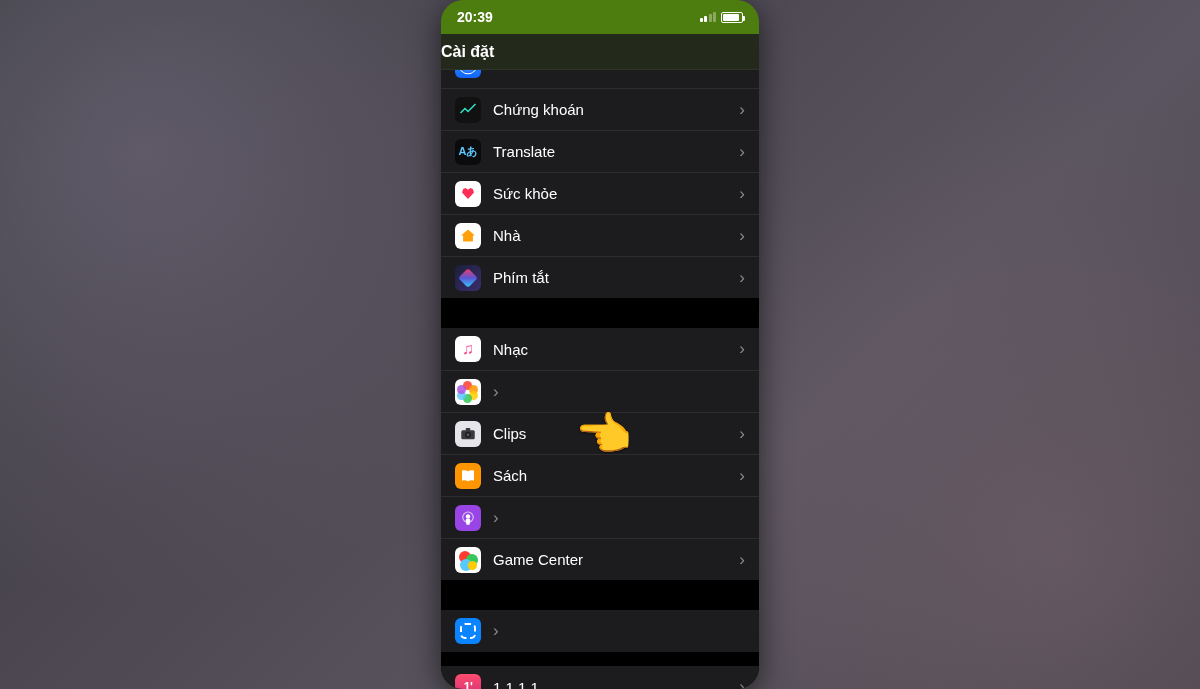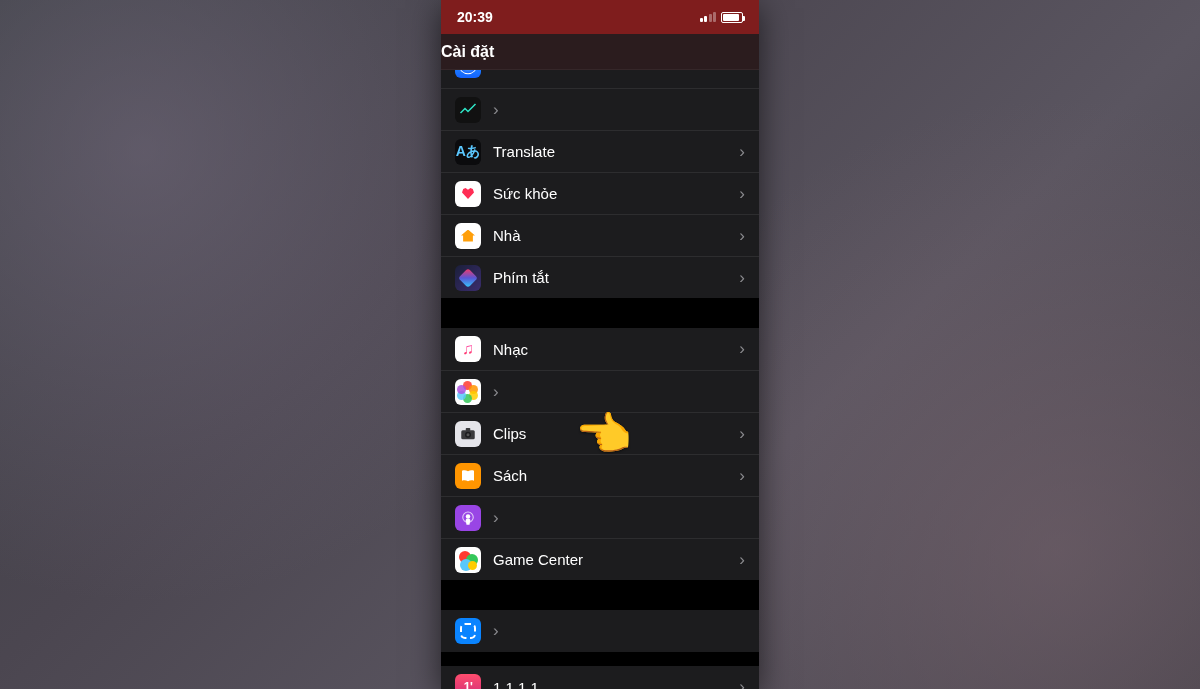"20:39" .phone { background: #7f1d1d -> #4d7c0f; border-radius: none -> 22px }
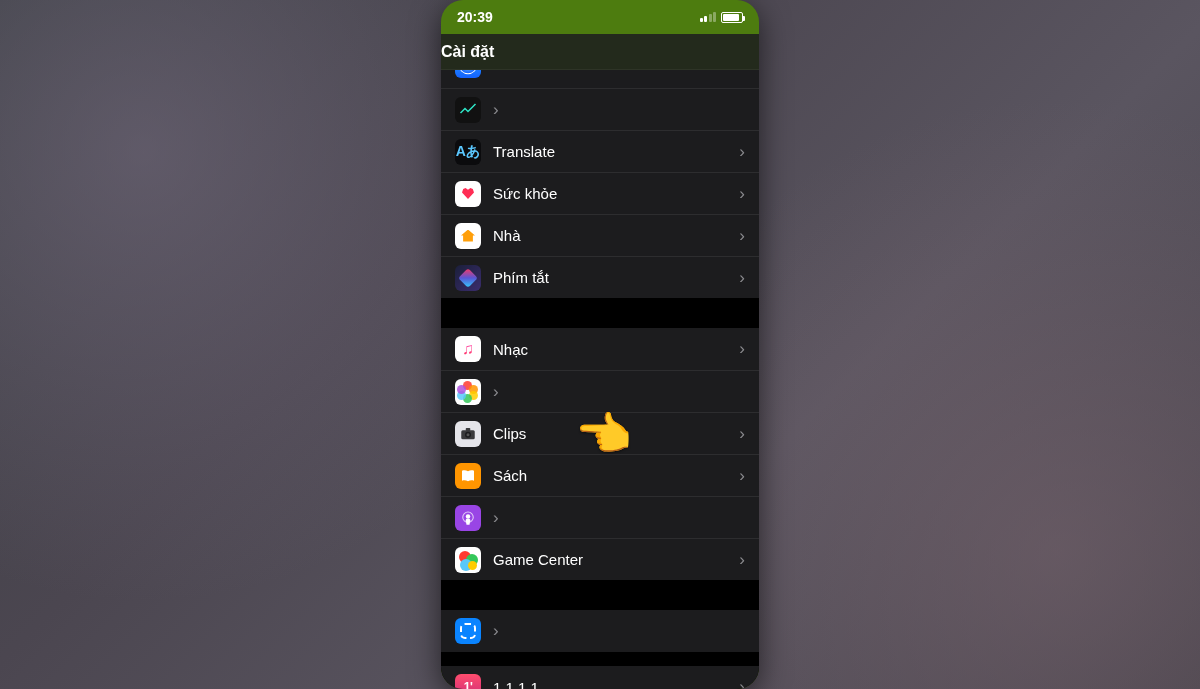"Chứng khoán" span.label { html: none -> <span>Chứng khoán</span> }
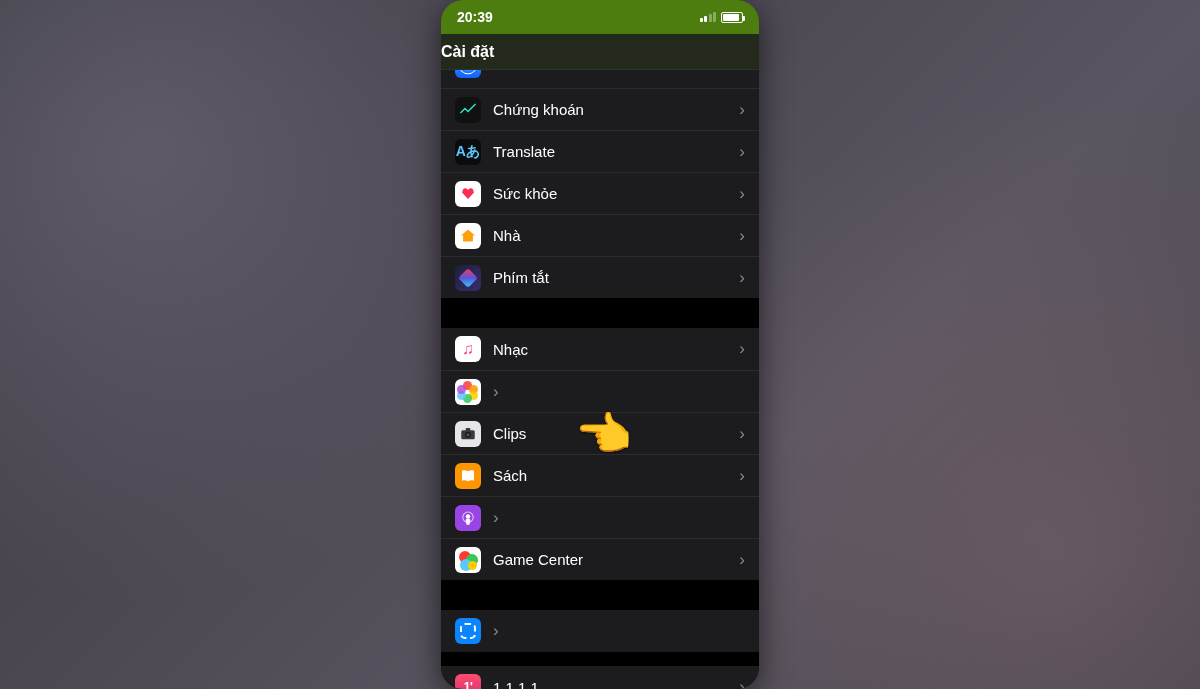"Aあ" .ic-translate { font-size: 14px -> 11px }
